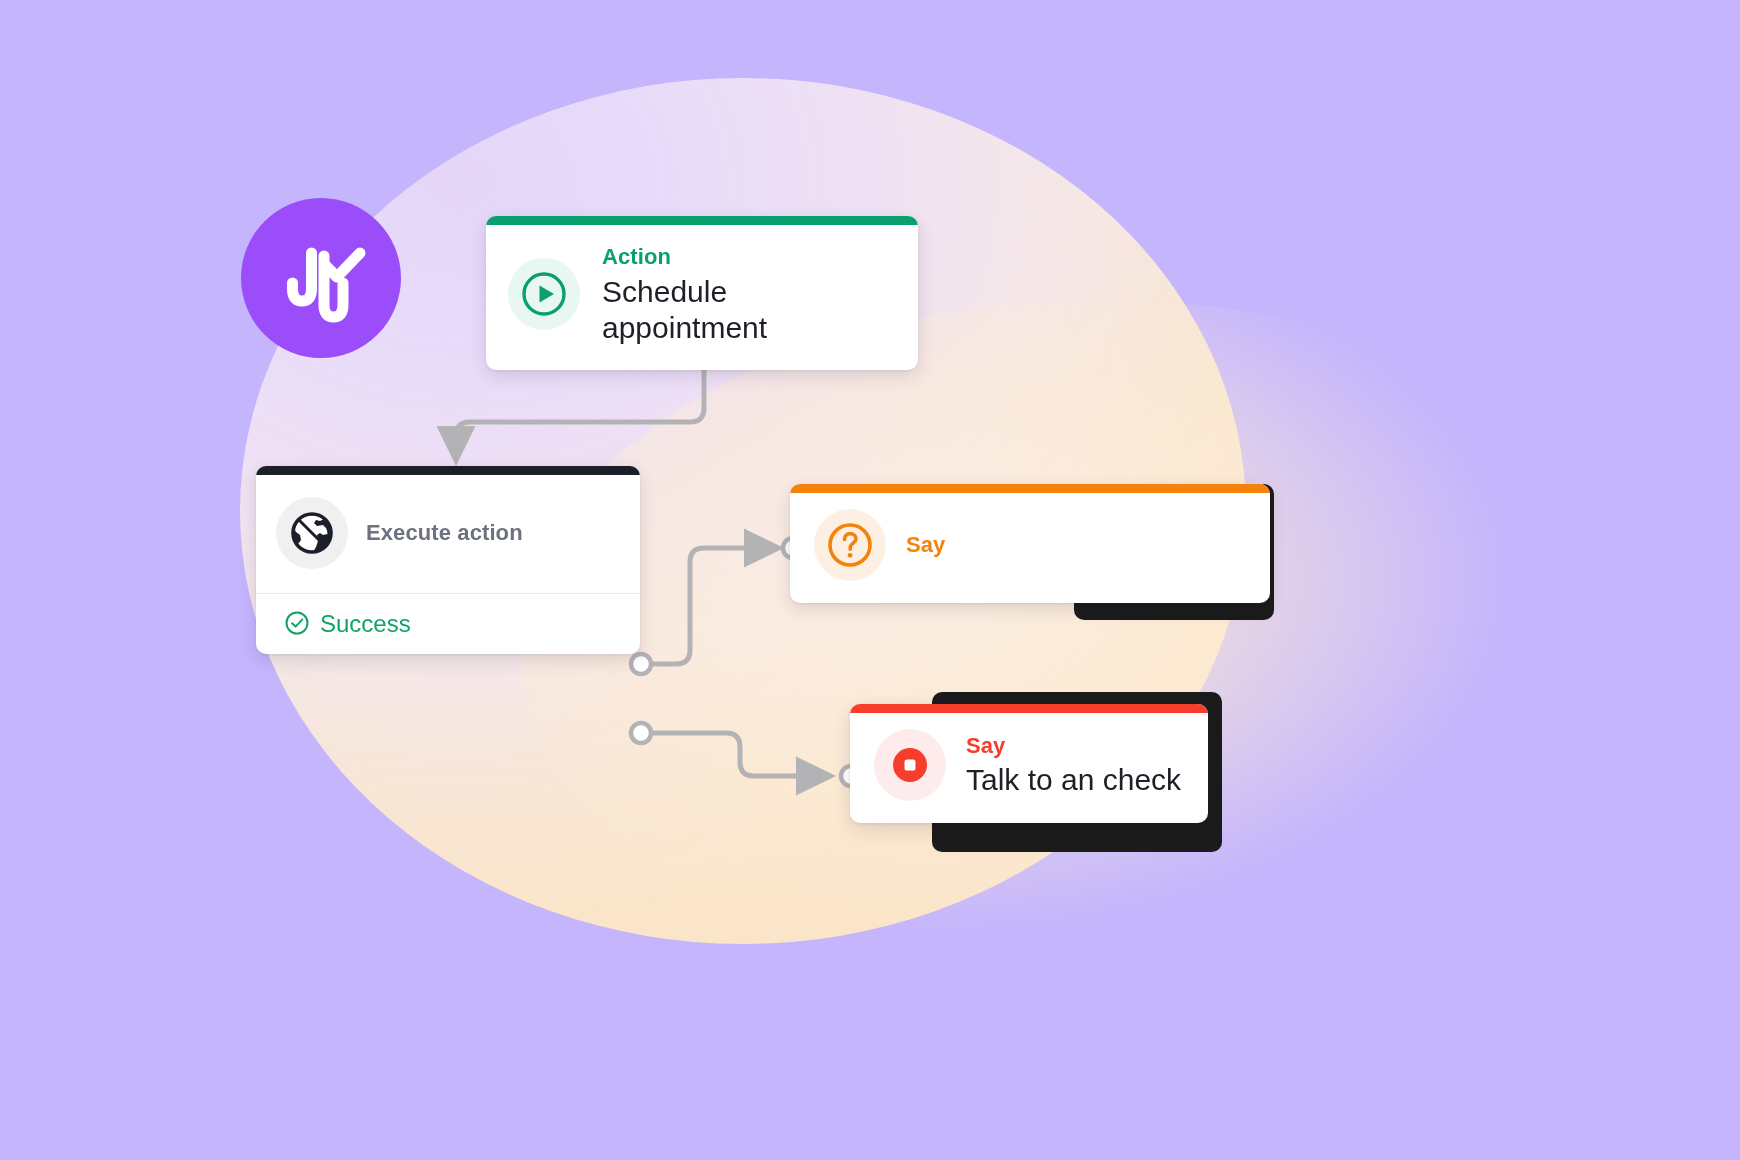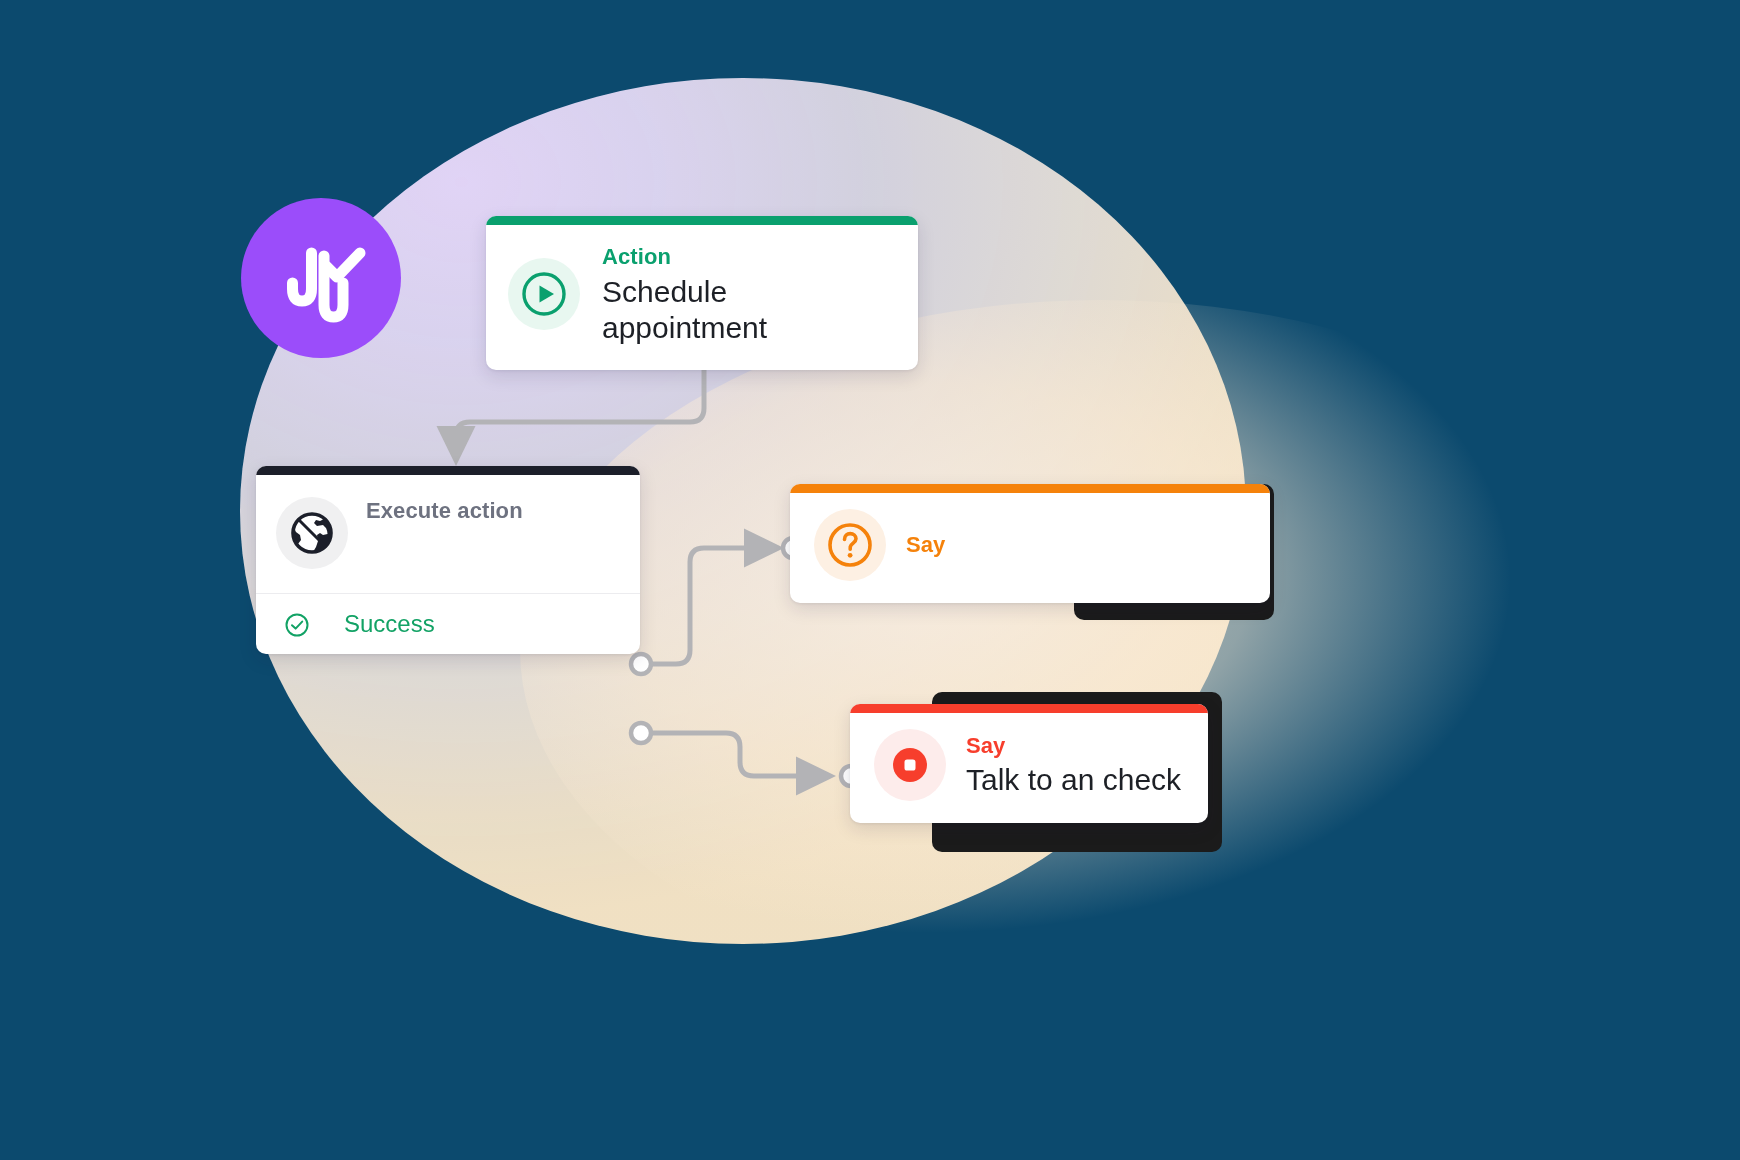"Action" #stage { background: #0c4a6e -> #c4b5fd }
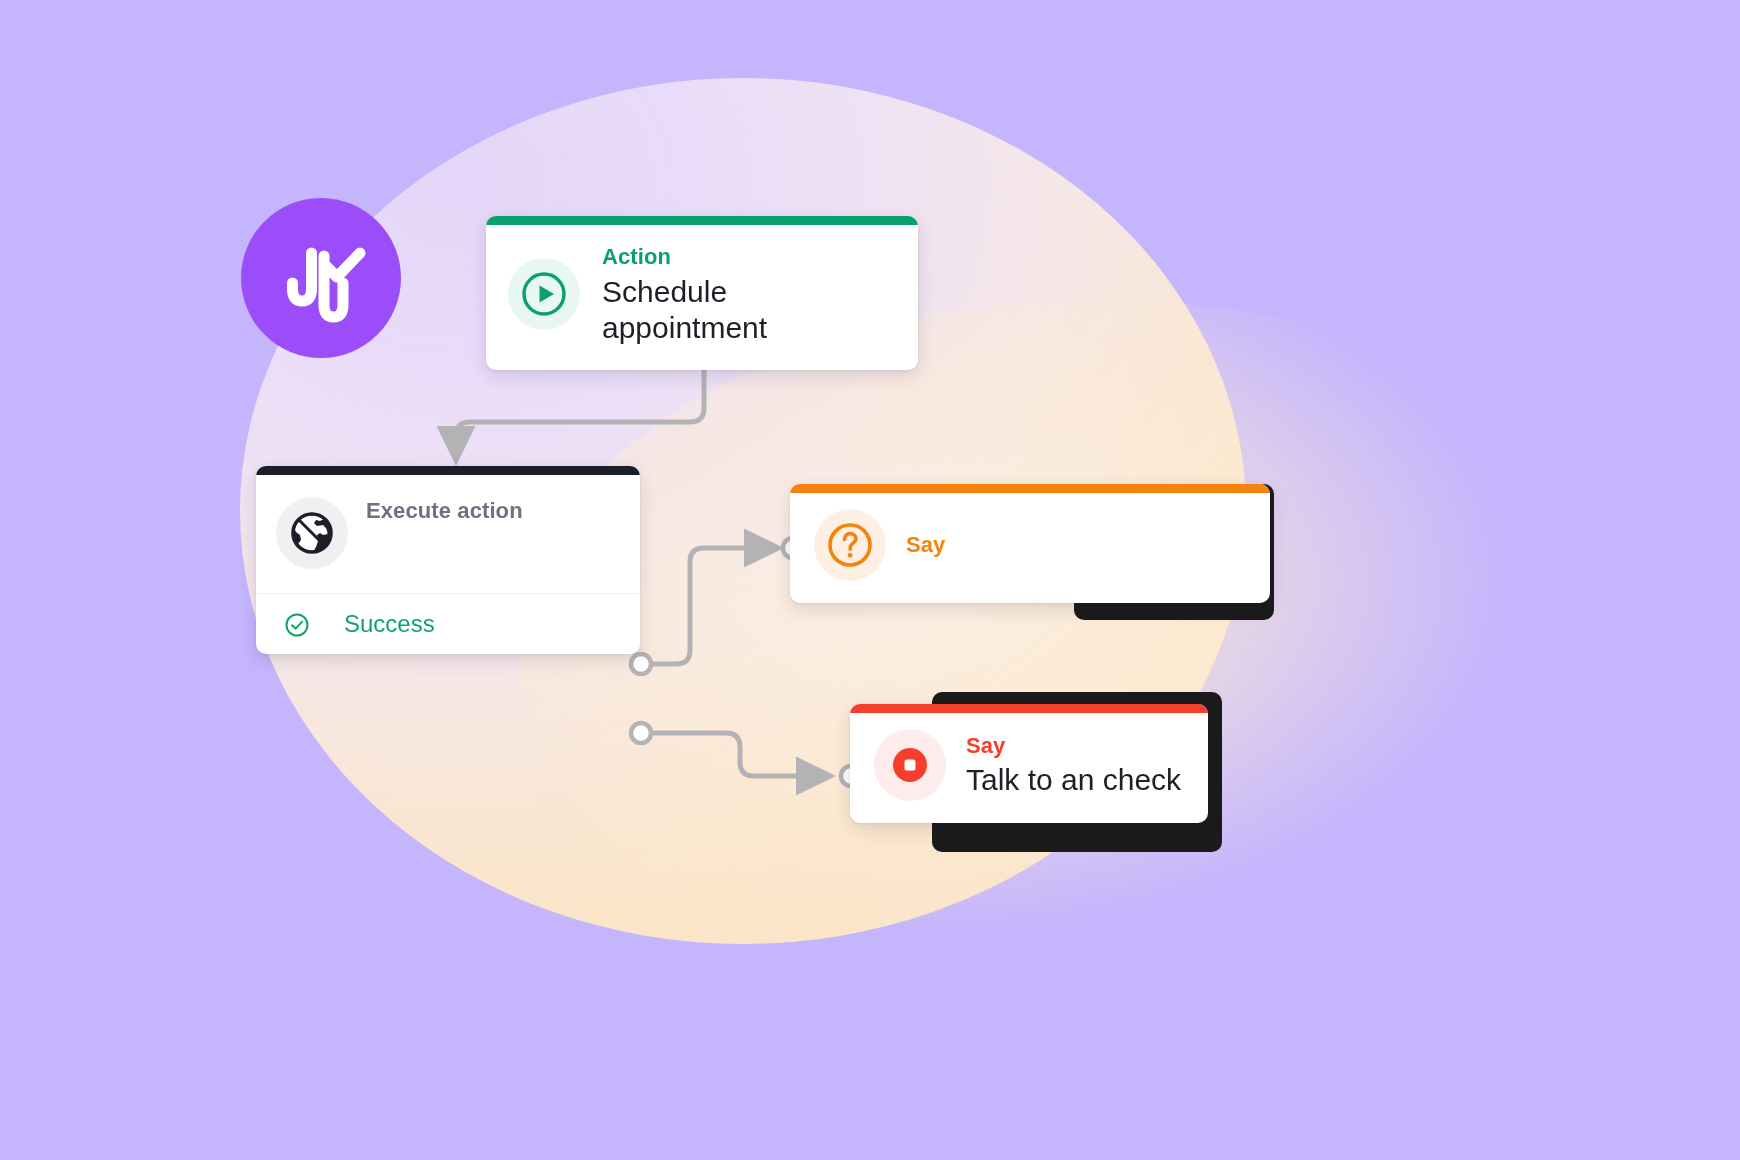"Execute action" #card-exec .card-body { align-items: flex-start -> center }
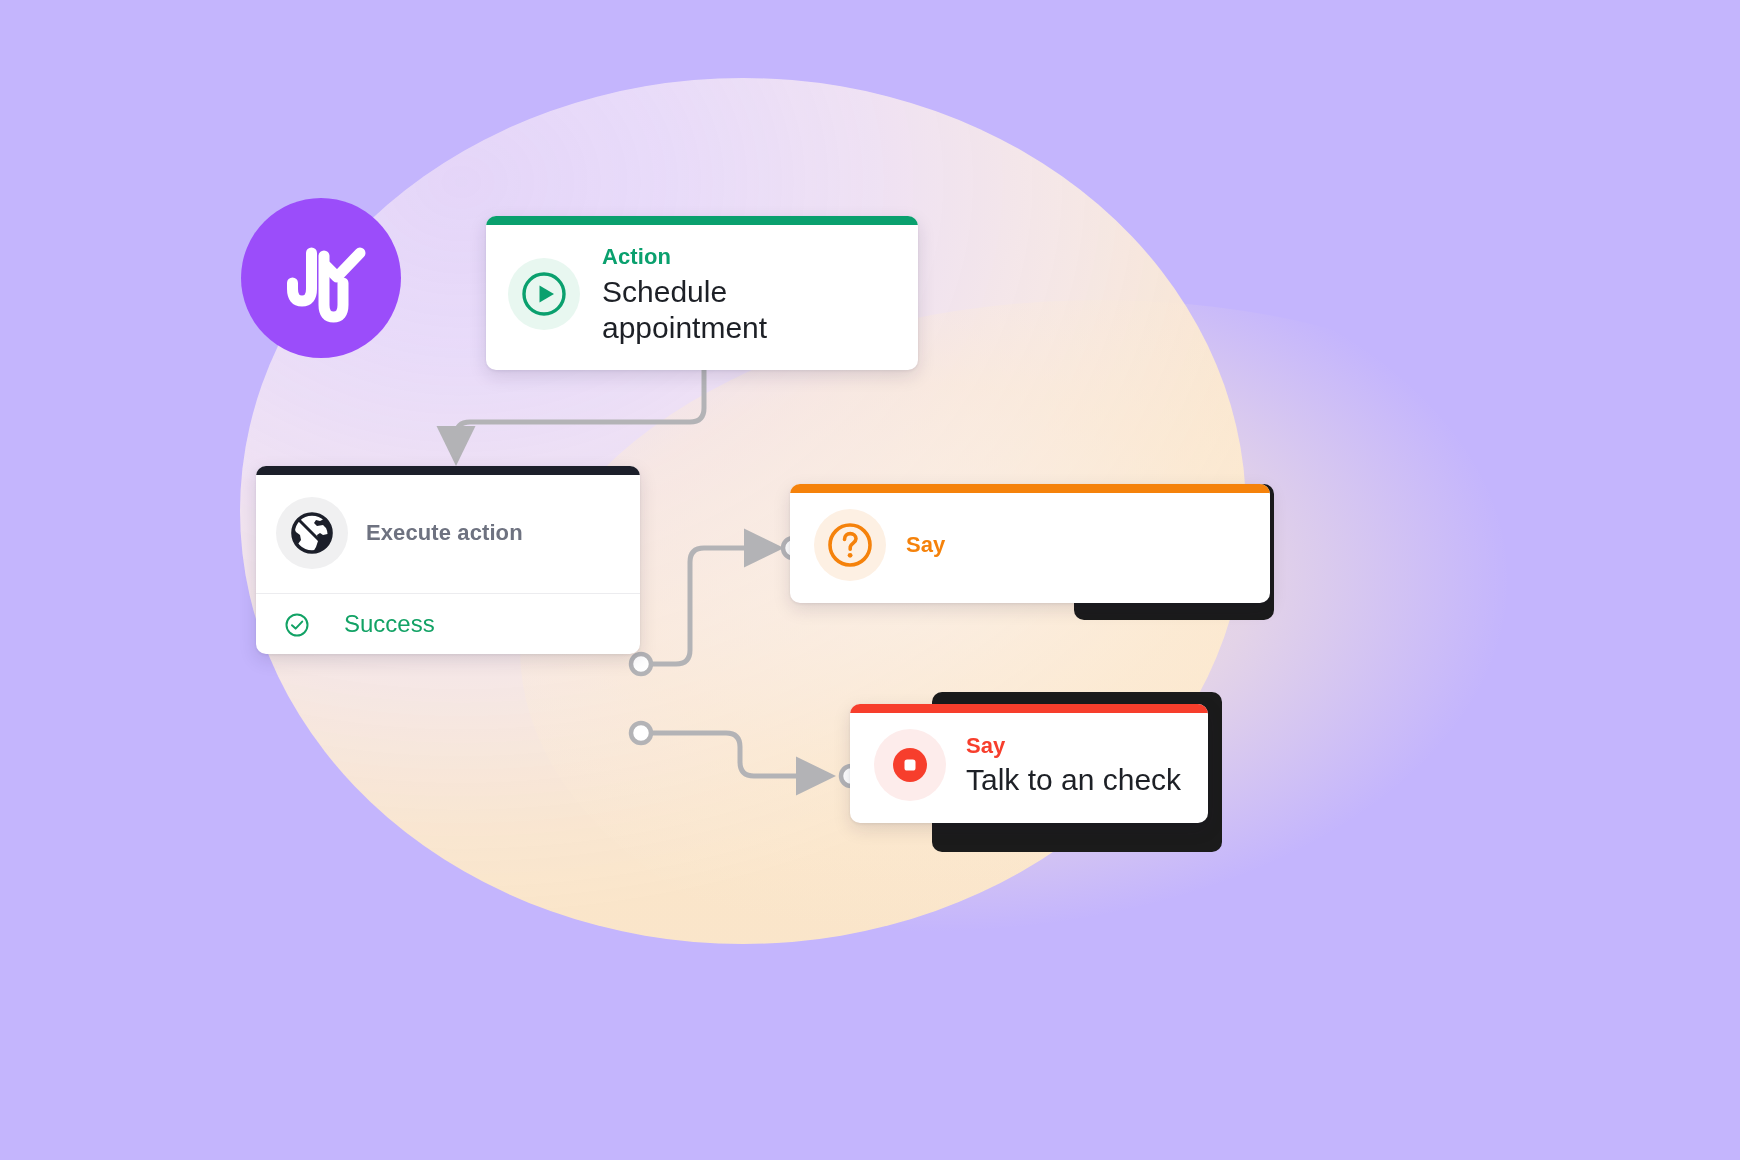"Success" .branch-row { align-items: flex-end -> flex-start; gap: 34px -> 10px }
